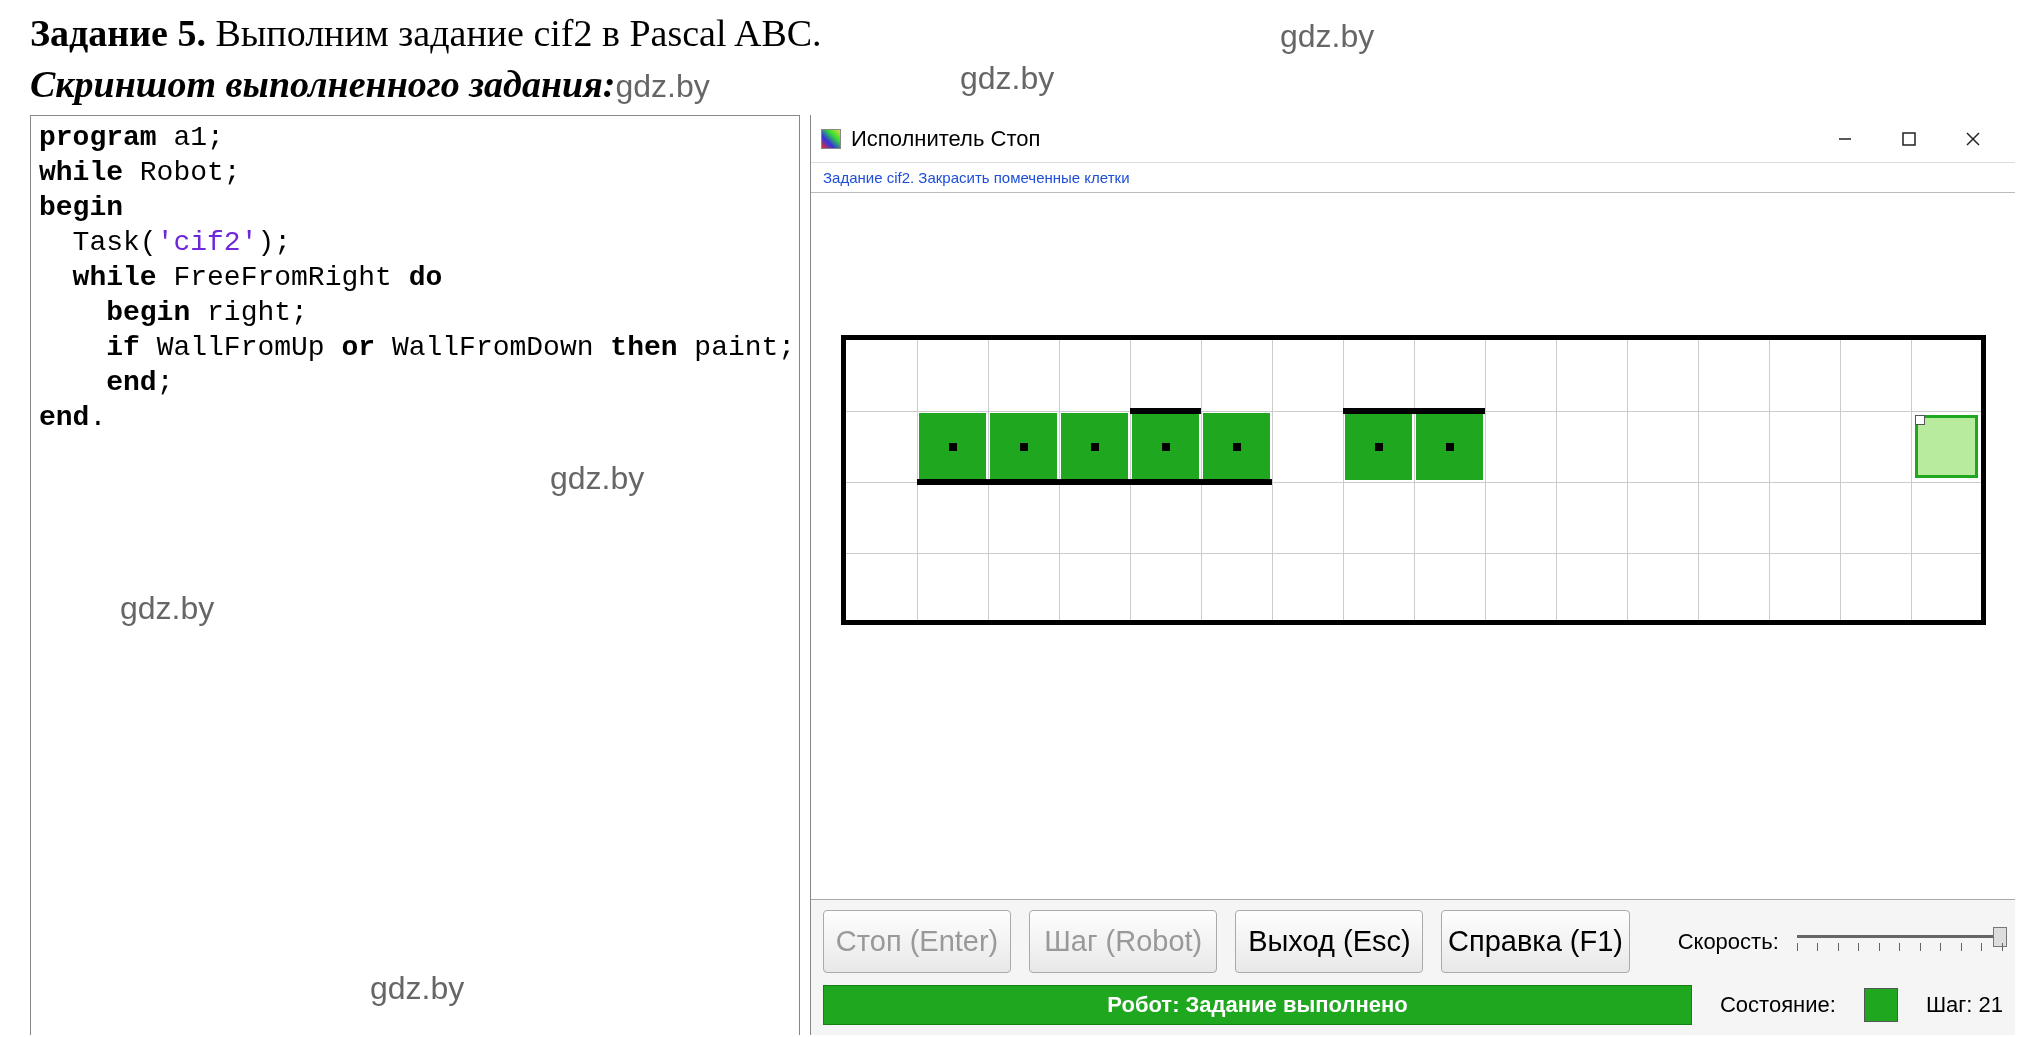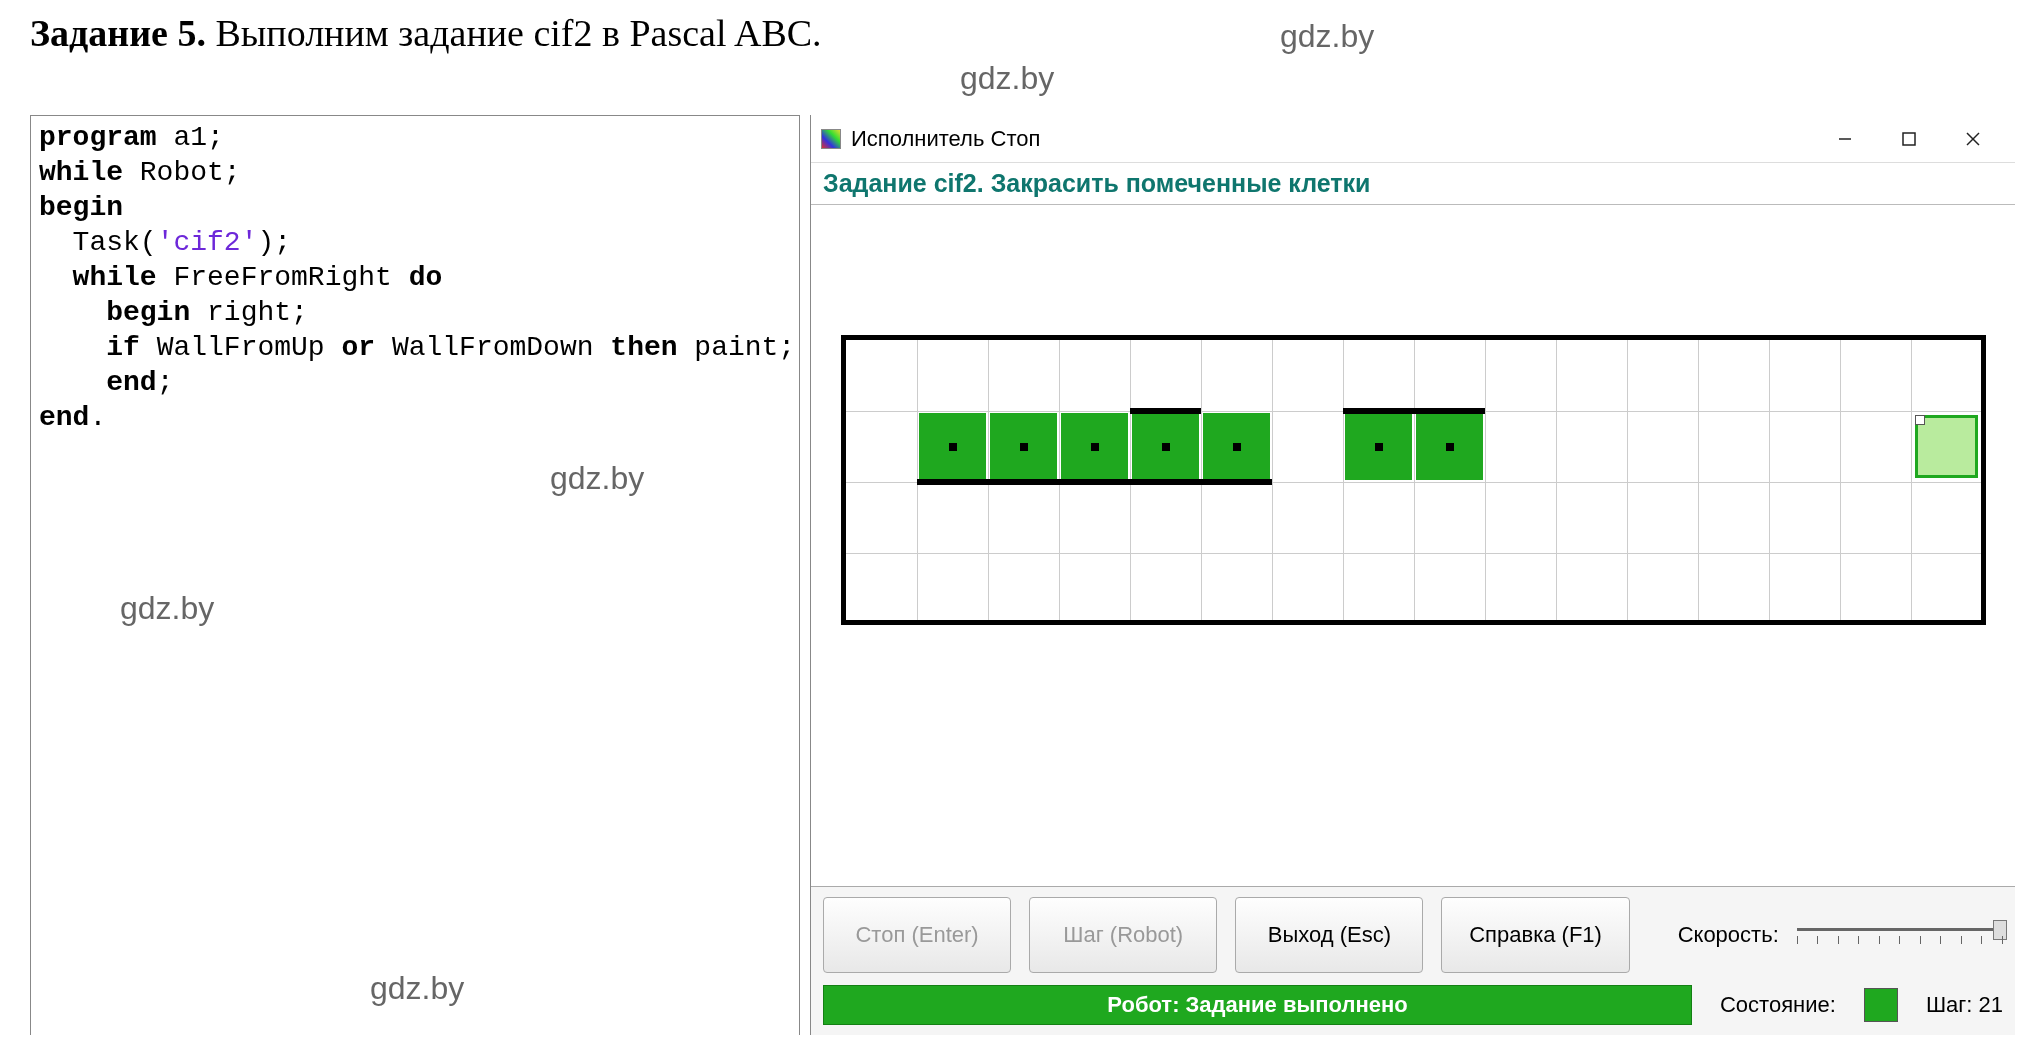"Скриншот выполненного задания:gdz.by" div { html: none -> <div> <span>Скриншот выполненного задания:</span><span>gdz.by</span> </div> }
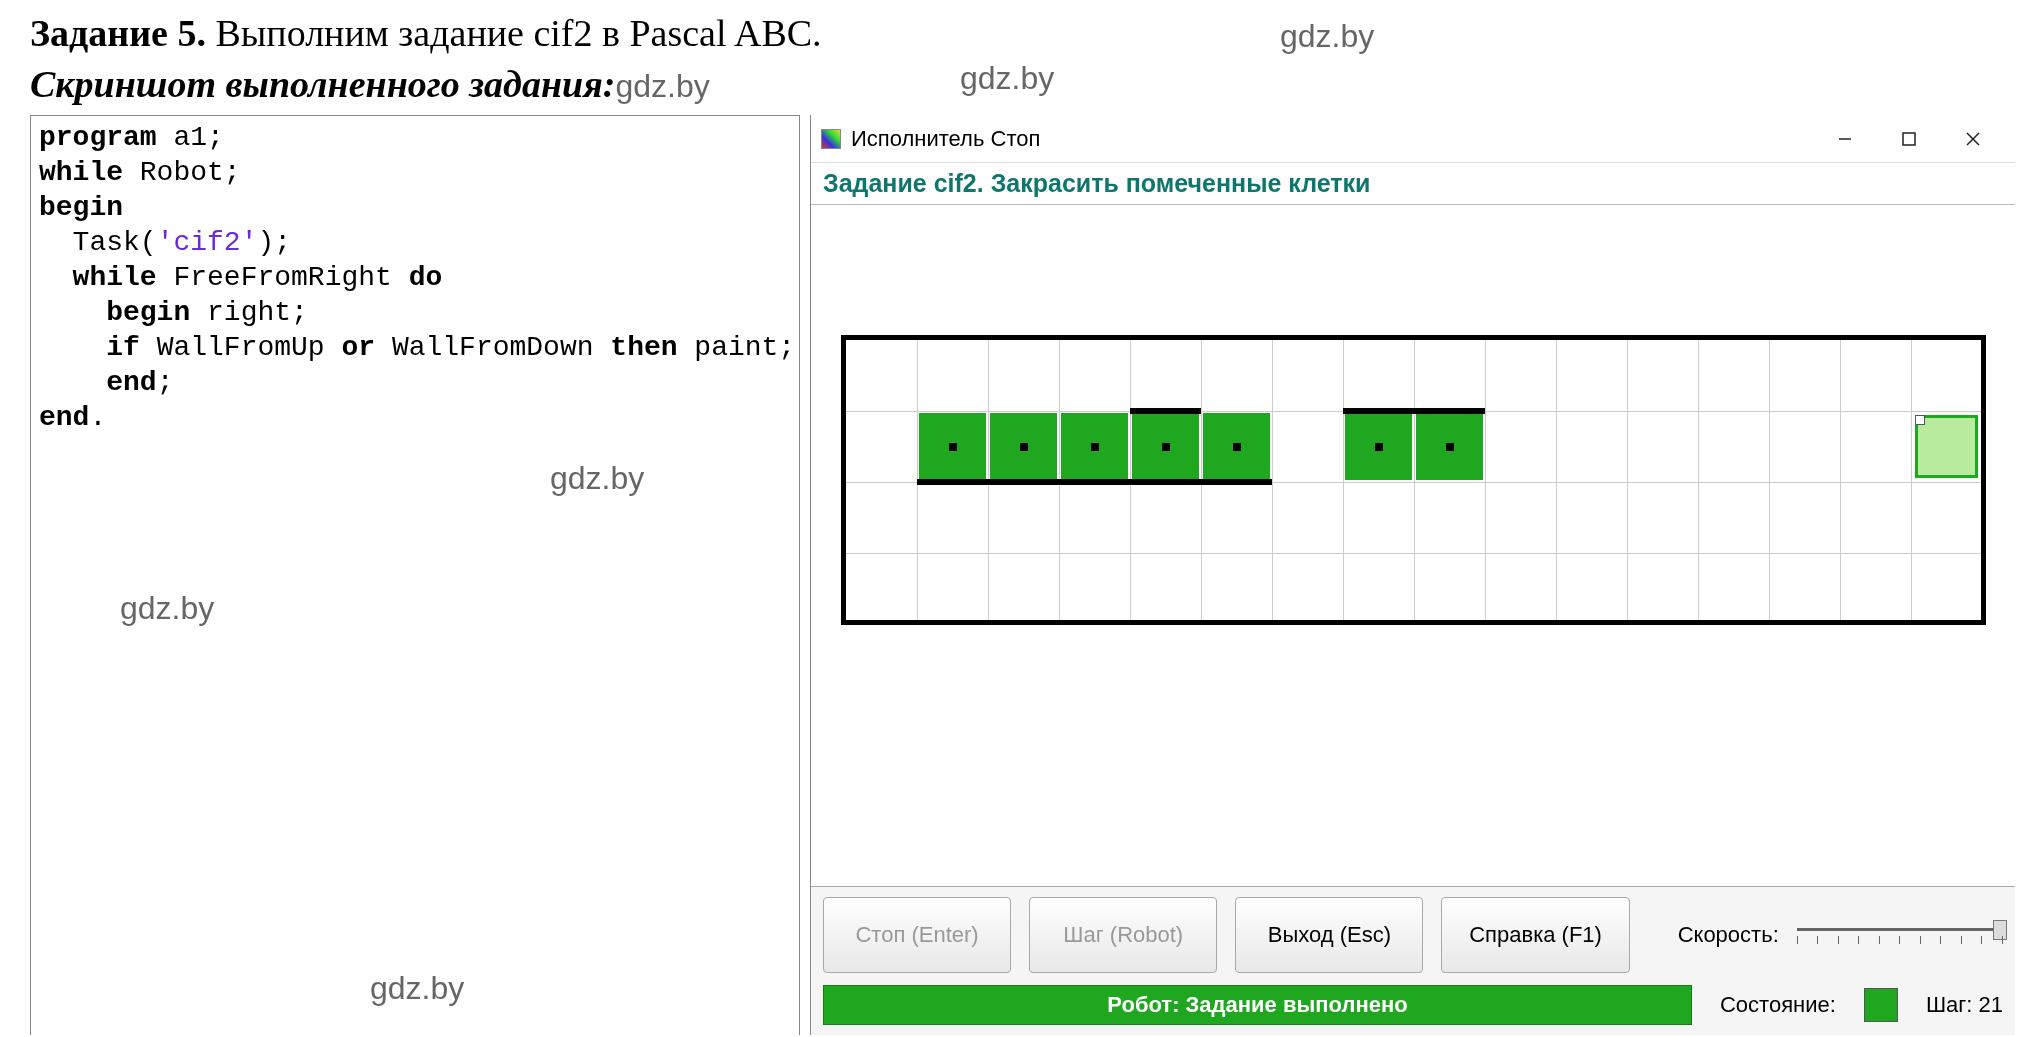"Задание cif2. Закрасить помеченные" .task-label { color: #0f766e -> #1d4ed8; font-size: 25px -> 15px; font-weight: bold -> none }
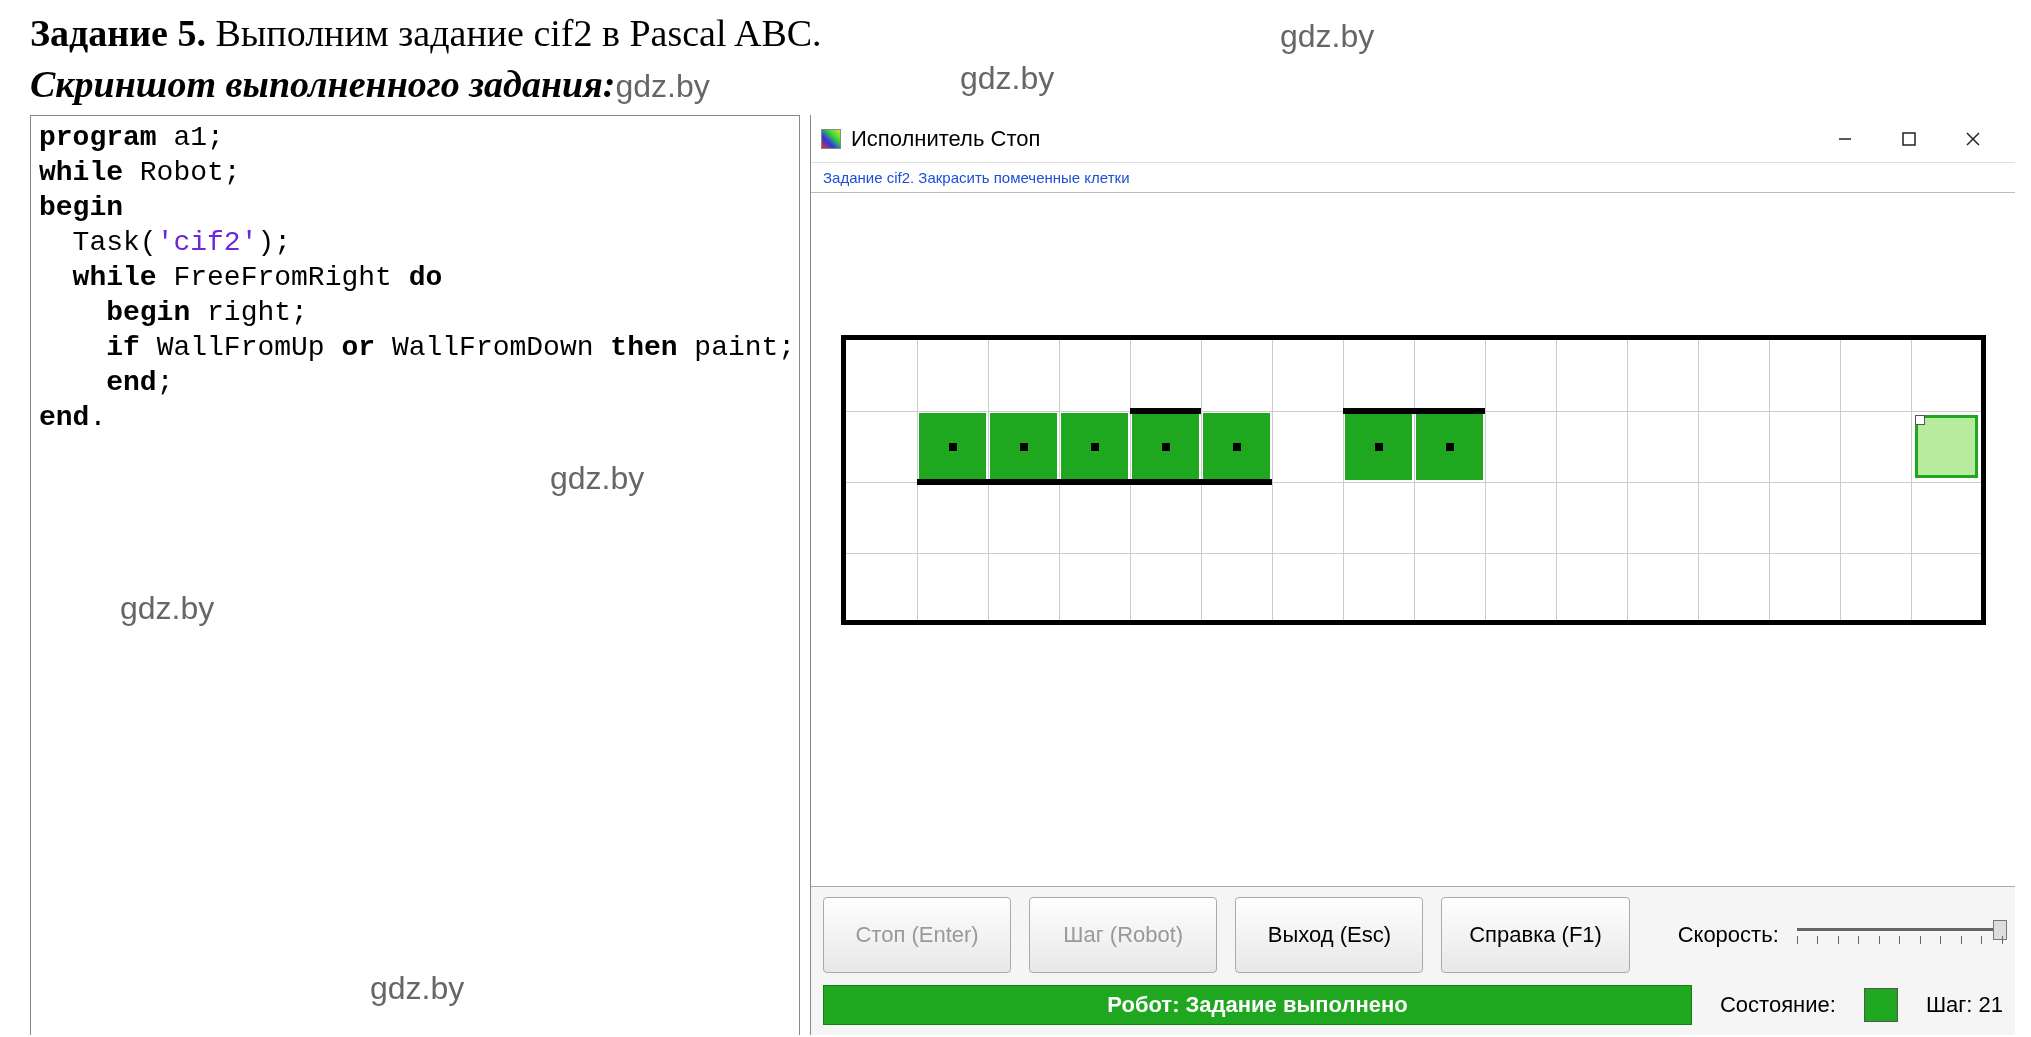"Стоп (Enter)" .btn { font-size: 22px -> 29px; padding: 24px 4px -> 14px 4px }
